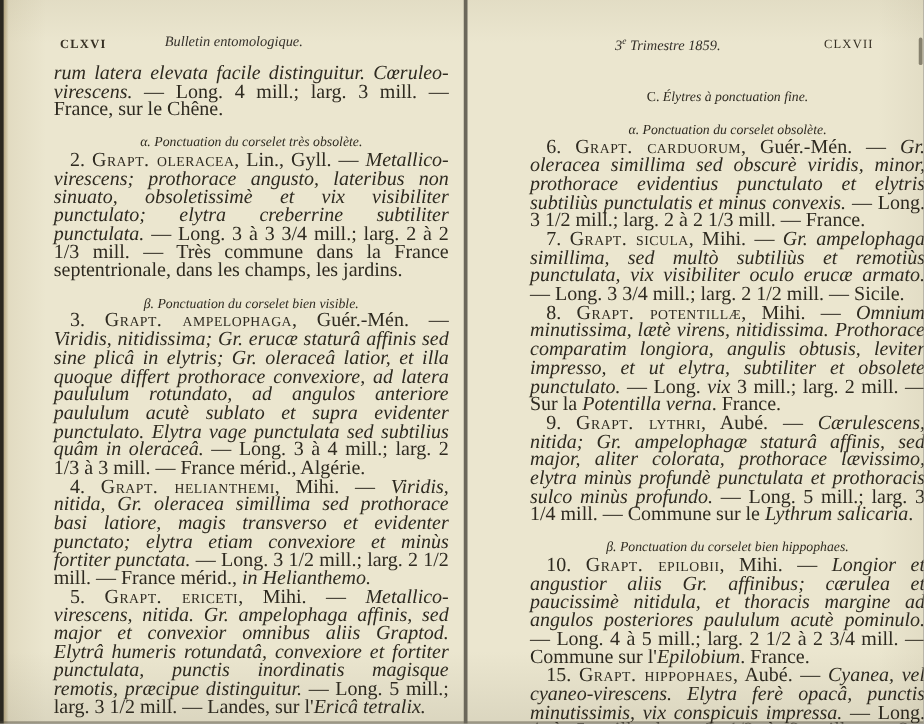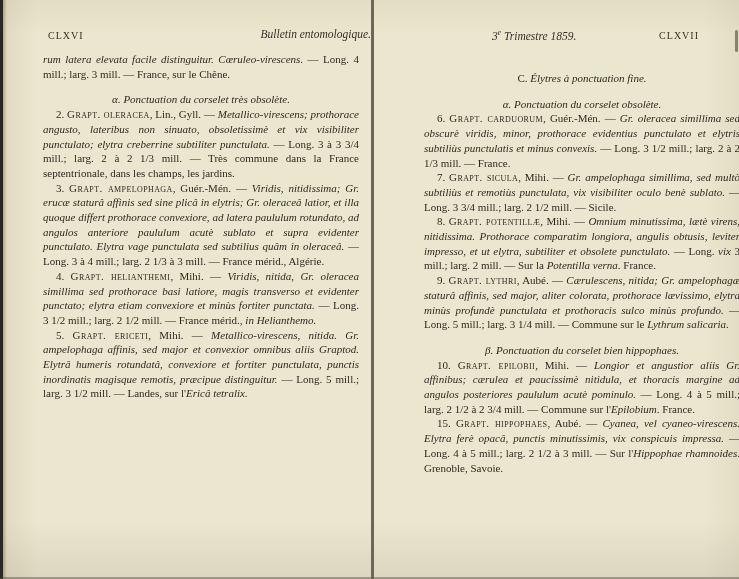"CLXVI" .page-left .folio { font-weight: none -> bold }
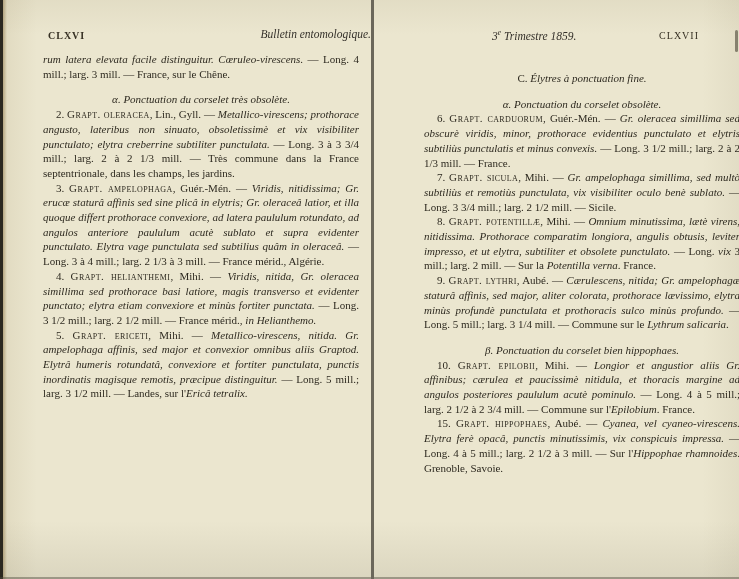"Bulletin entomologique." .page-left .rtitle { text-align: right -> center }
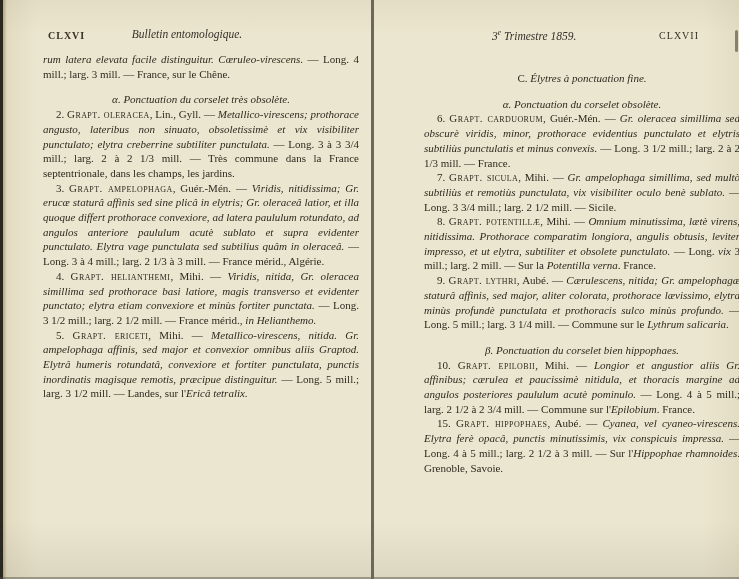"rum latera elevata facile distinguitur." p { font-size: 11px -> 16px }
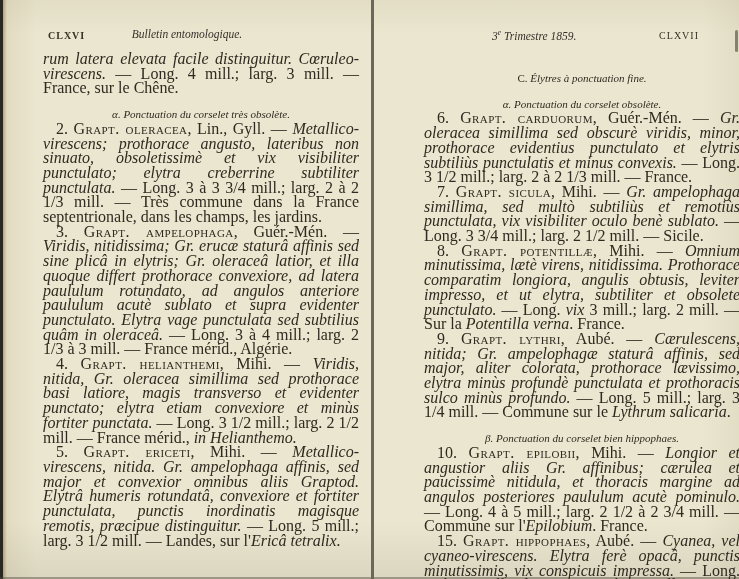"Gr. ampelophaga simillima, sed multò" span.i { text: benè sublato -> erucæ armato }
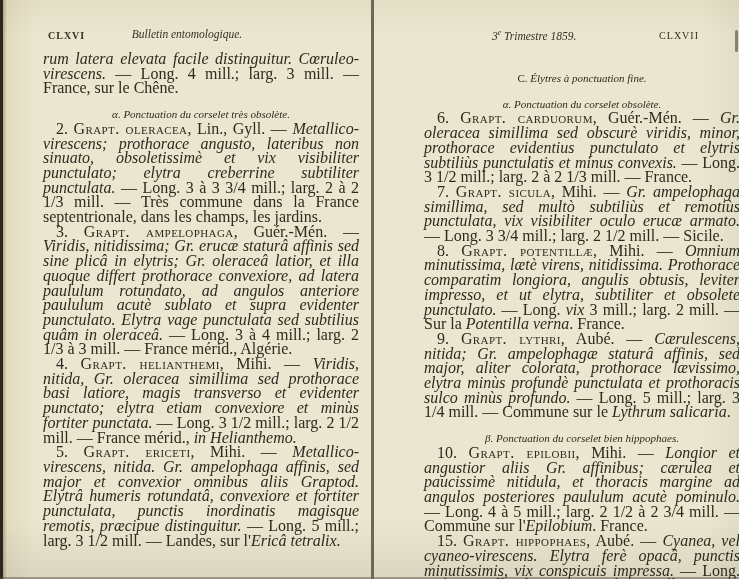"β. Ponctuation du corselet bien visible." p.subheading { html: none -> <p><span>β. Ponctuation du corselet bien visible.</span></p> }
